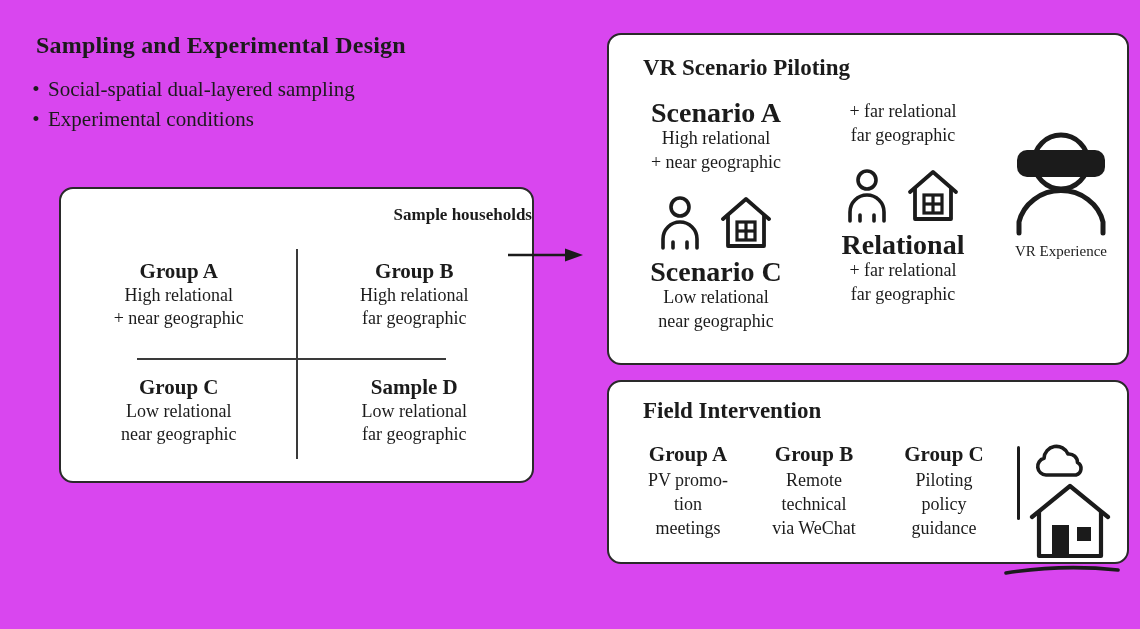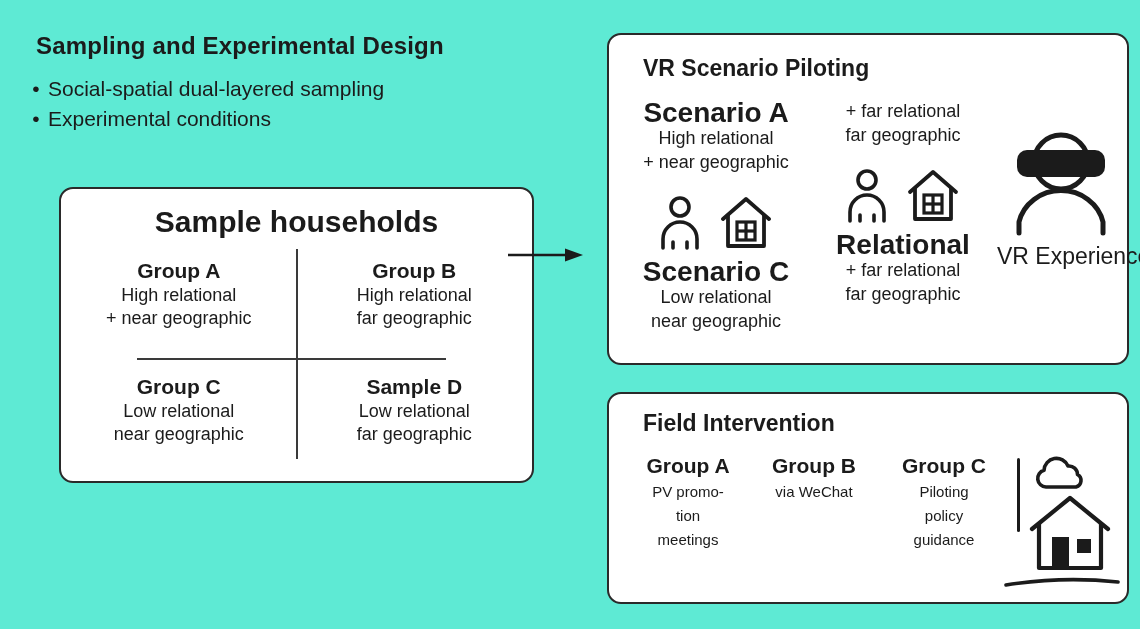"Sampling and Experimental Design" .canvas { background: #5eead4 -> #d946ef; font-family: Liberation Sans, sans-serif -> Liberation Serif, serif }
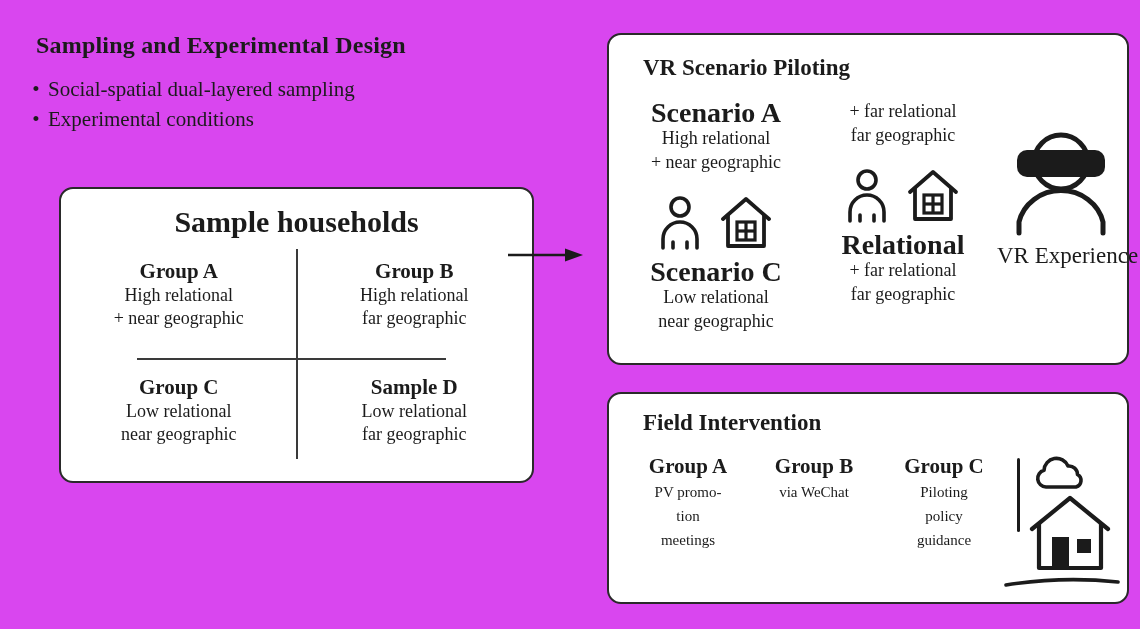"Sample households" .sample-title { font-size: 30px -> 17px; text-align: center -> right }
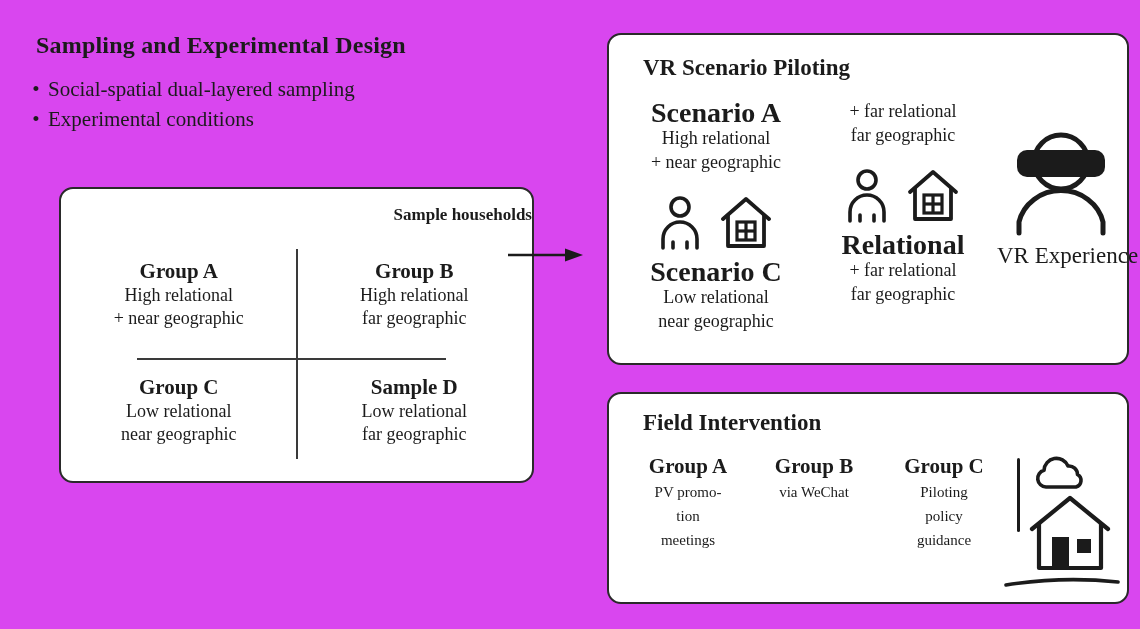"VR Experience" .vr-person-label { font-size: 23px -> 15px }
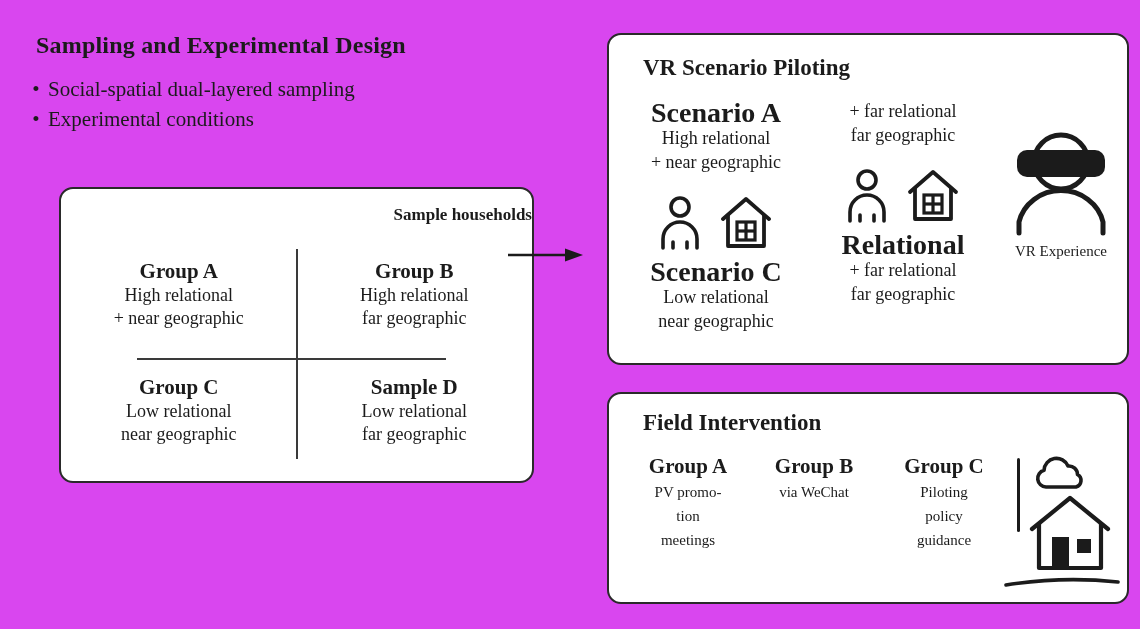"Field Intervention" .field-box { height: 212px -> 184px; top: 392px -> 380px }
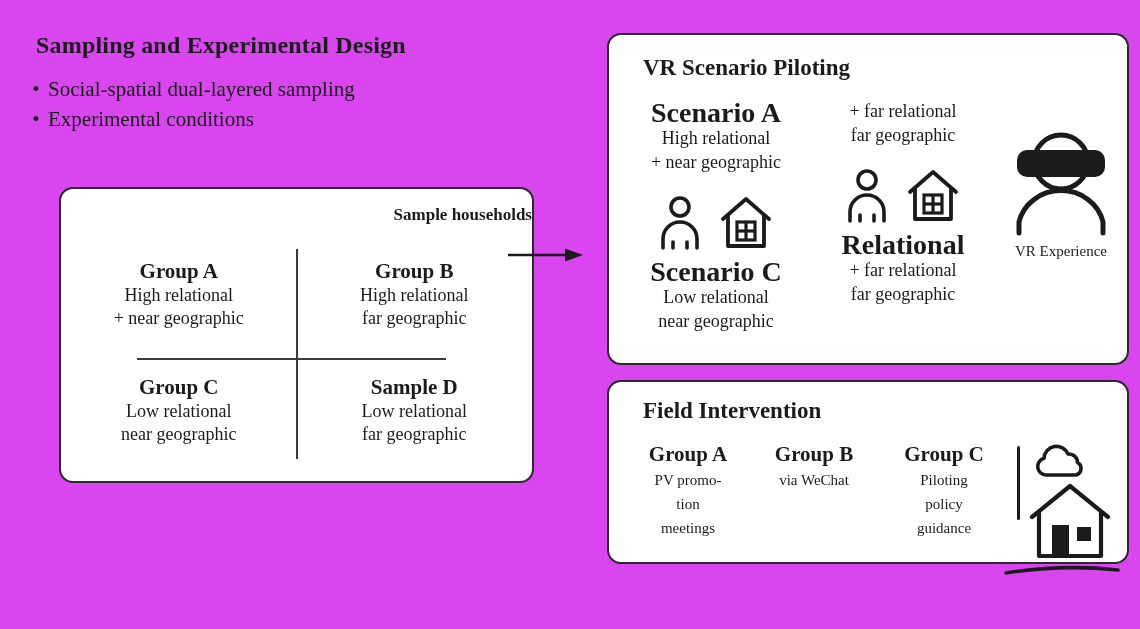"PV promo-" .f-line { font-size: 15px -> 18px }
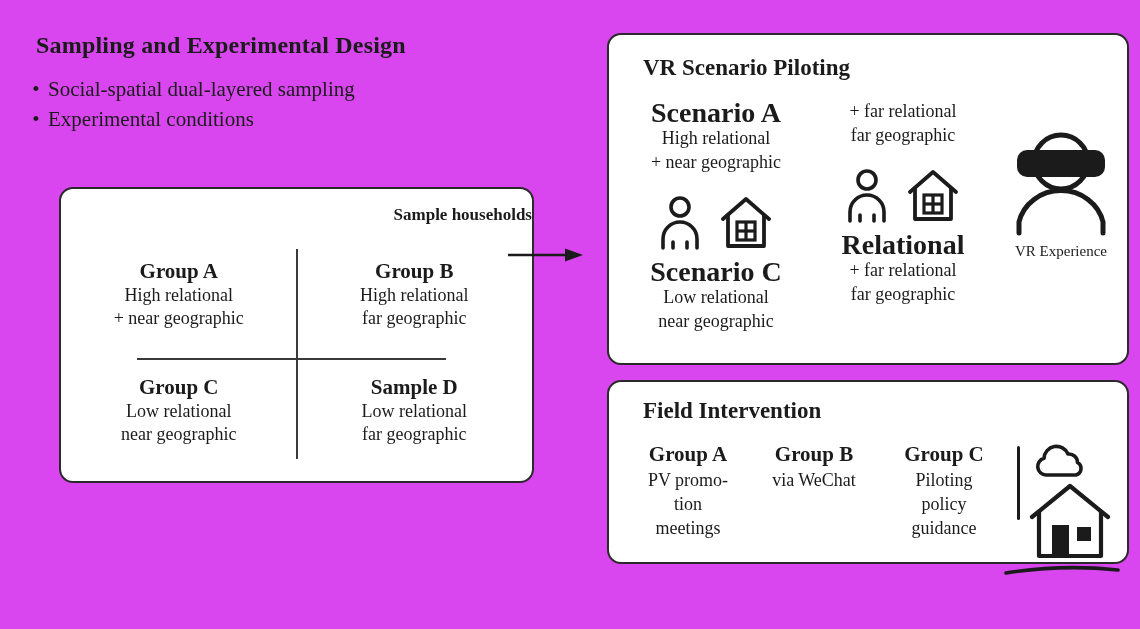"Remote" div.f-line { html: none -> <div>Remote</div> }
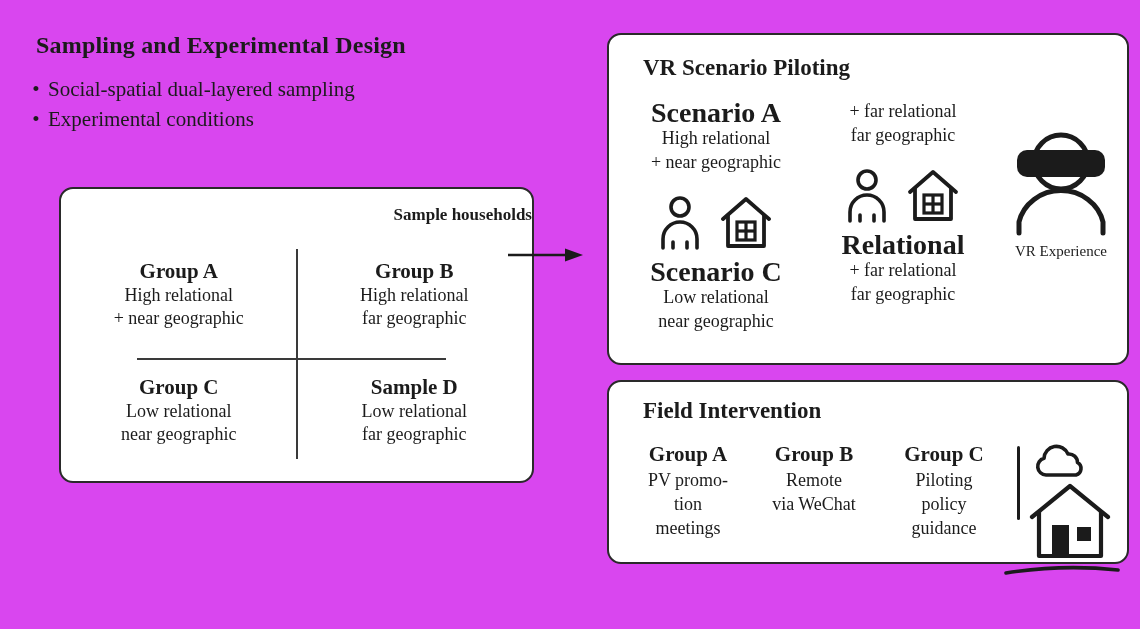"technical" div.f-line { html: none -> <div>technical</div> }
